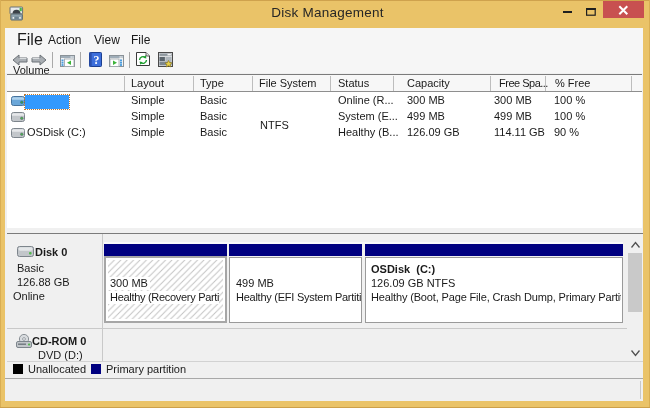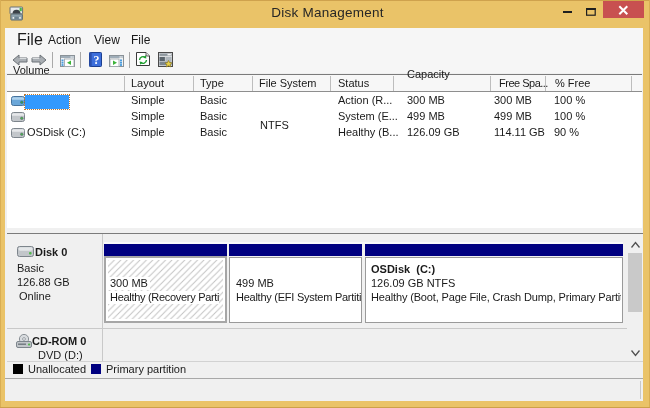"Capacity" div.t { top: 68px -> 77px }
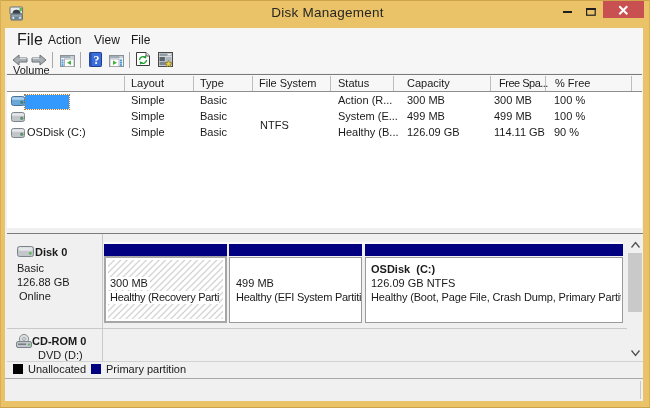"Action (R..." div.t { text: Action -> Online }
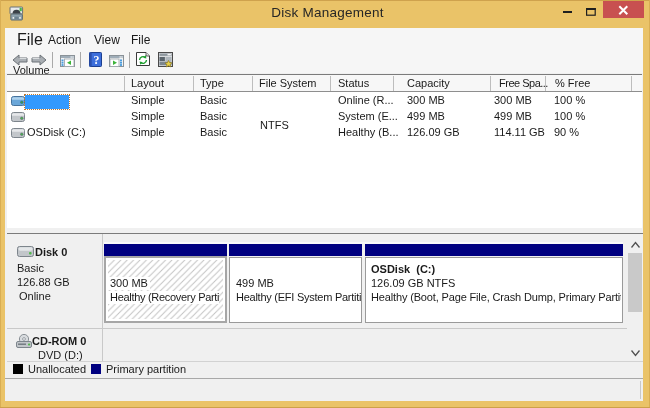"Online" div.t { left: 19px -> 13px }
